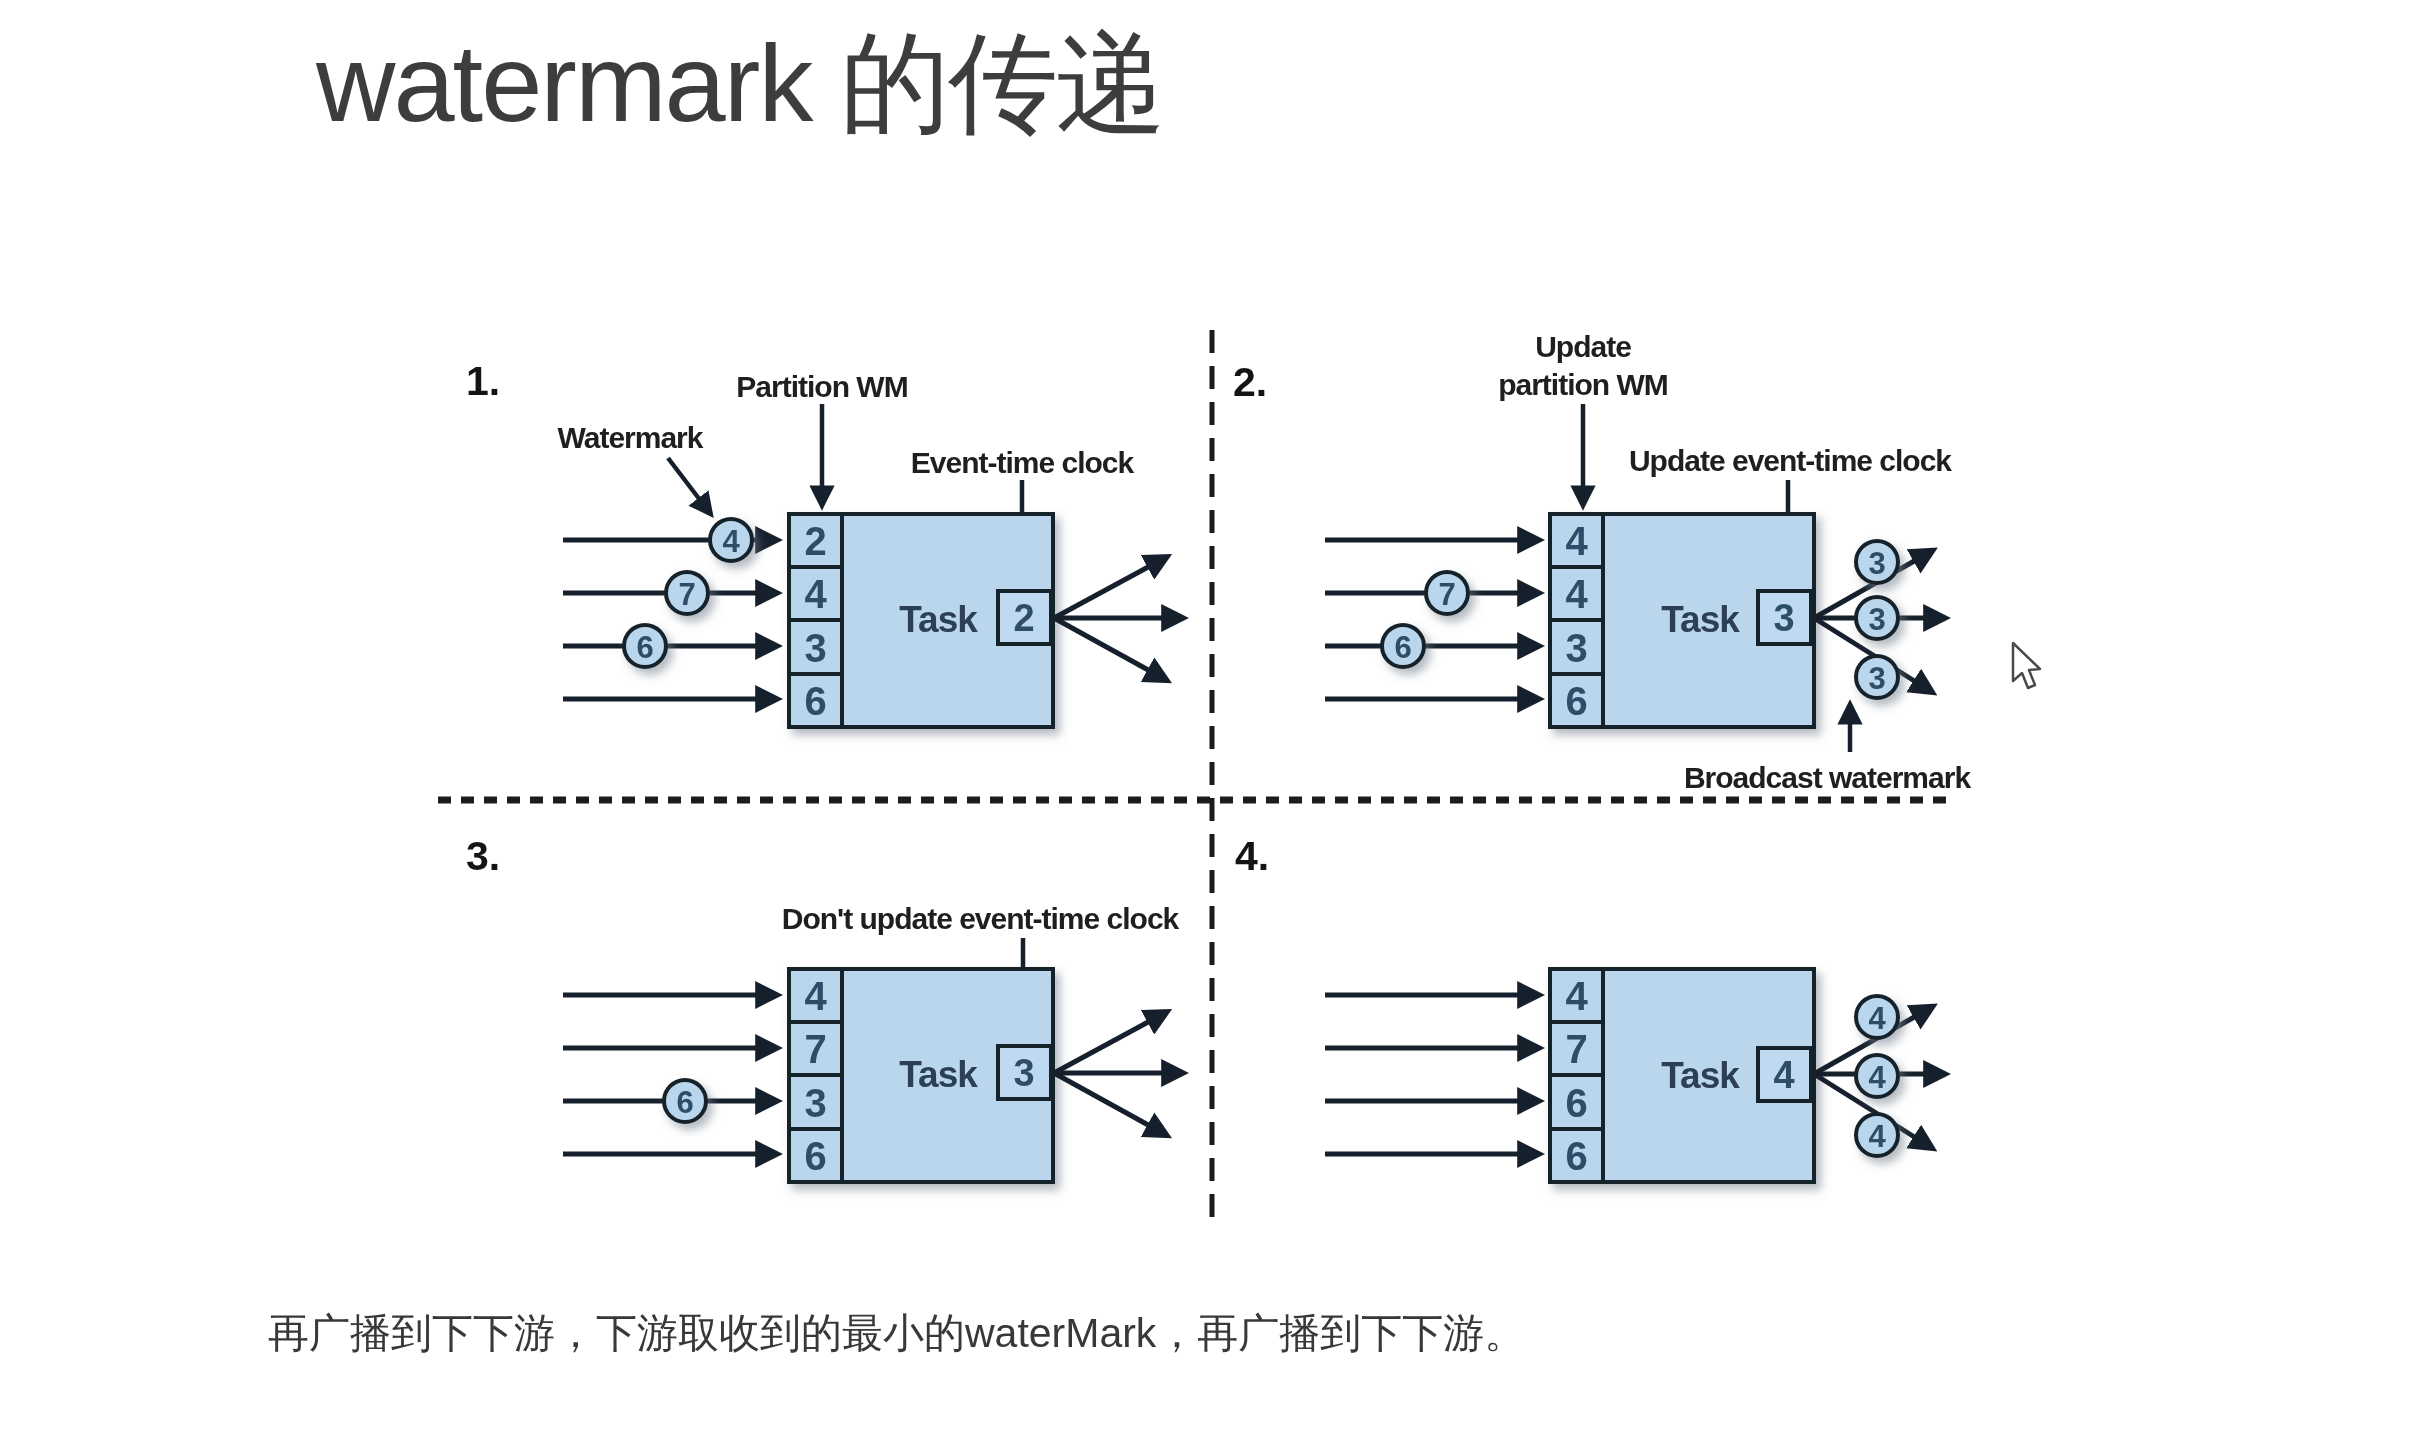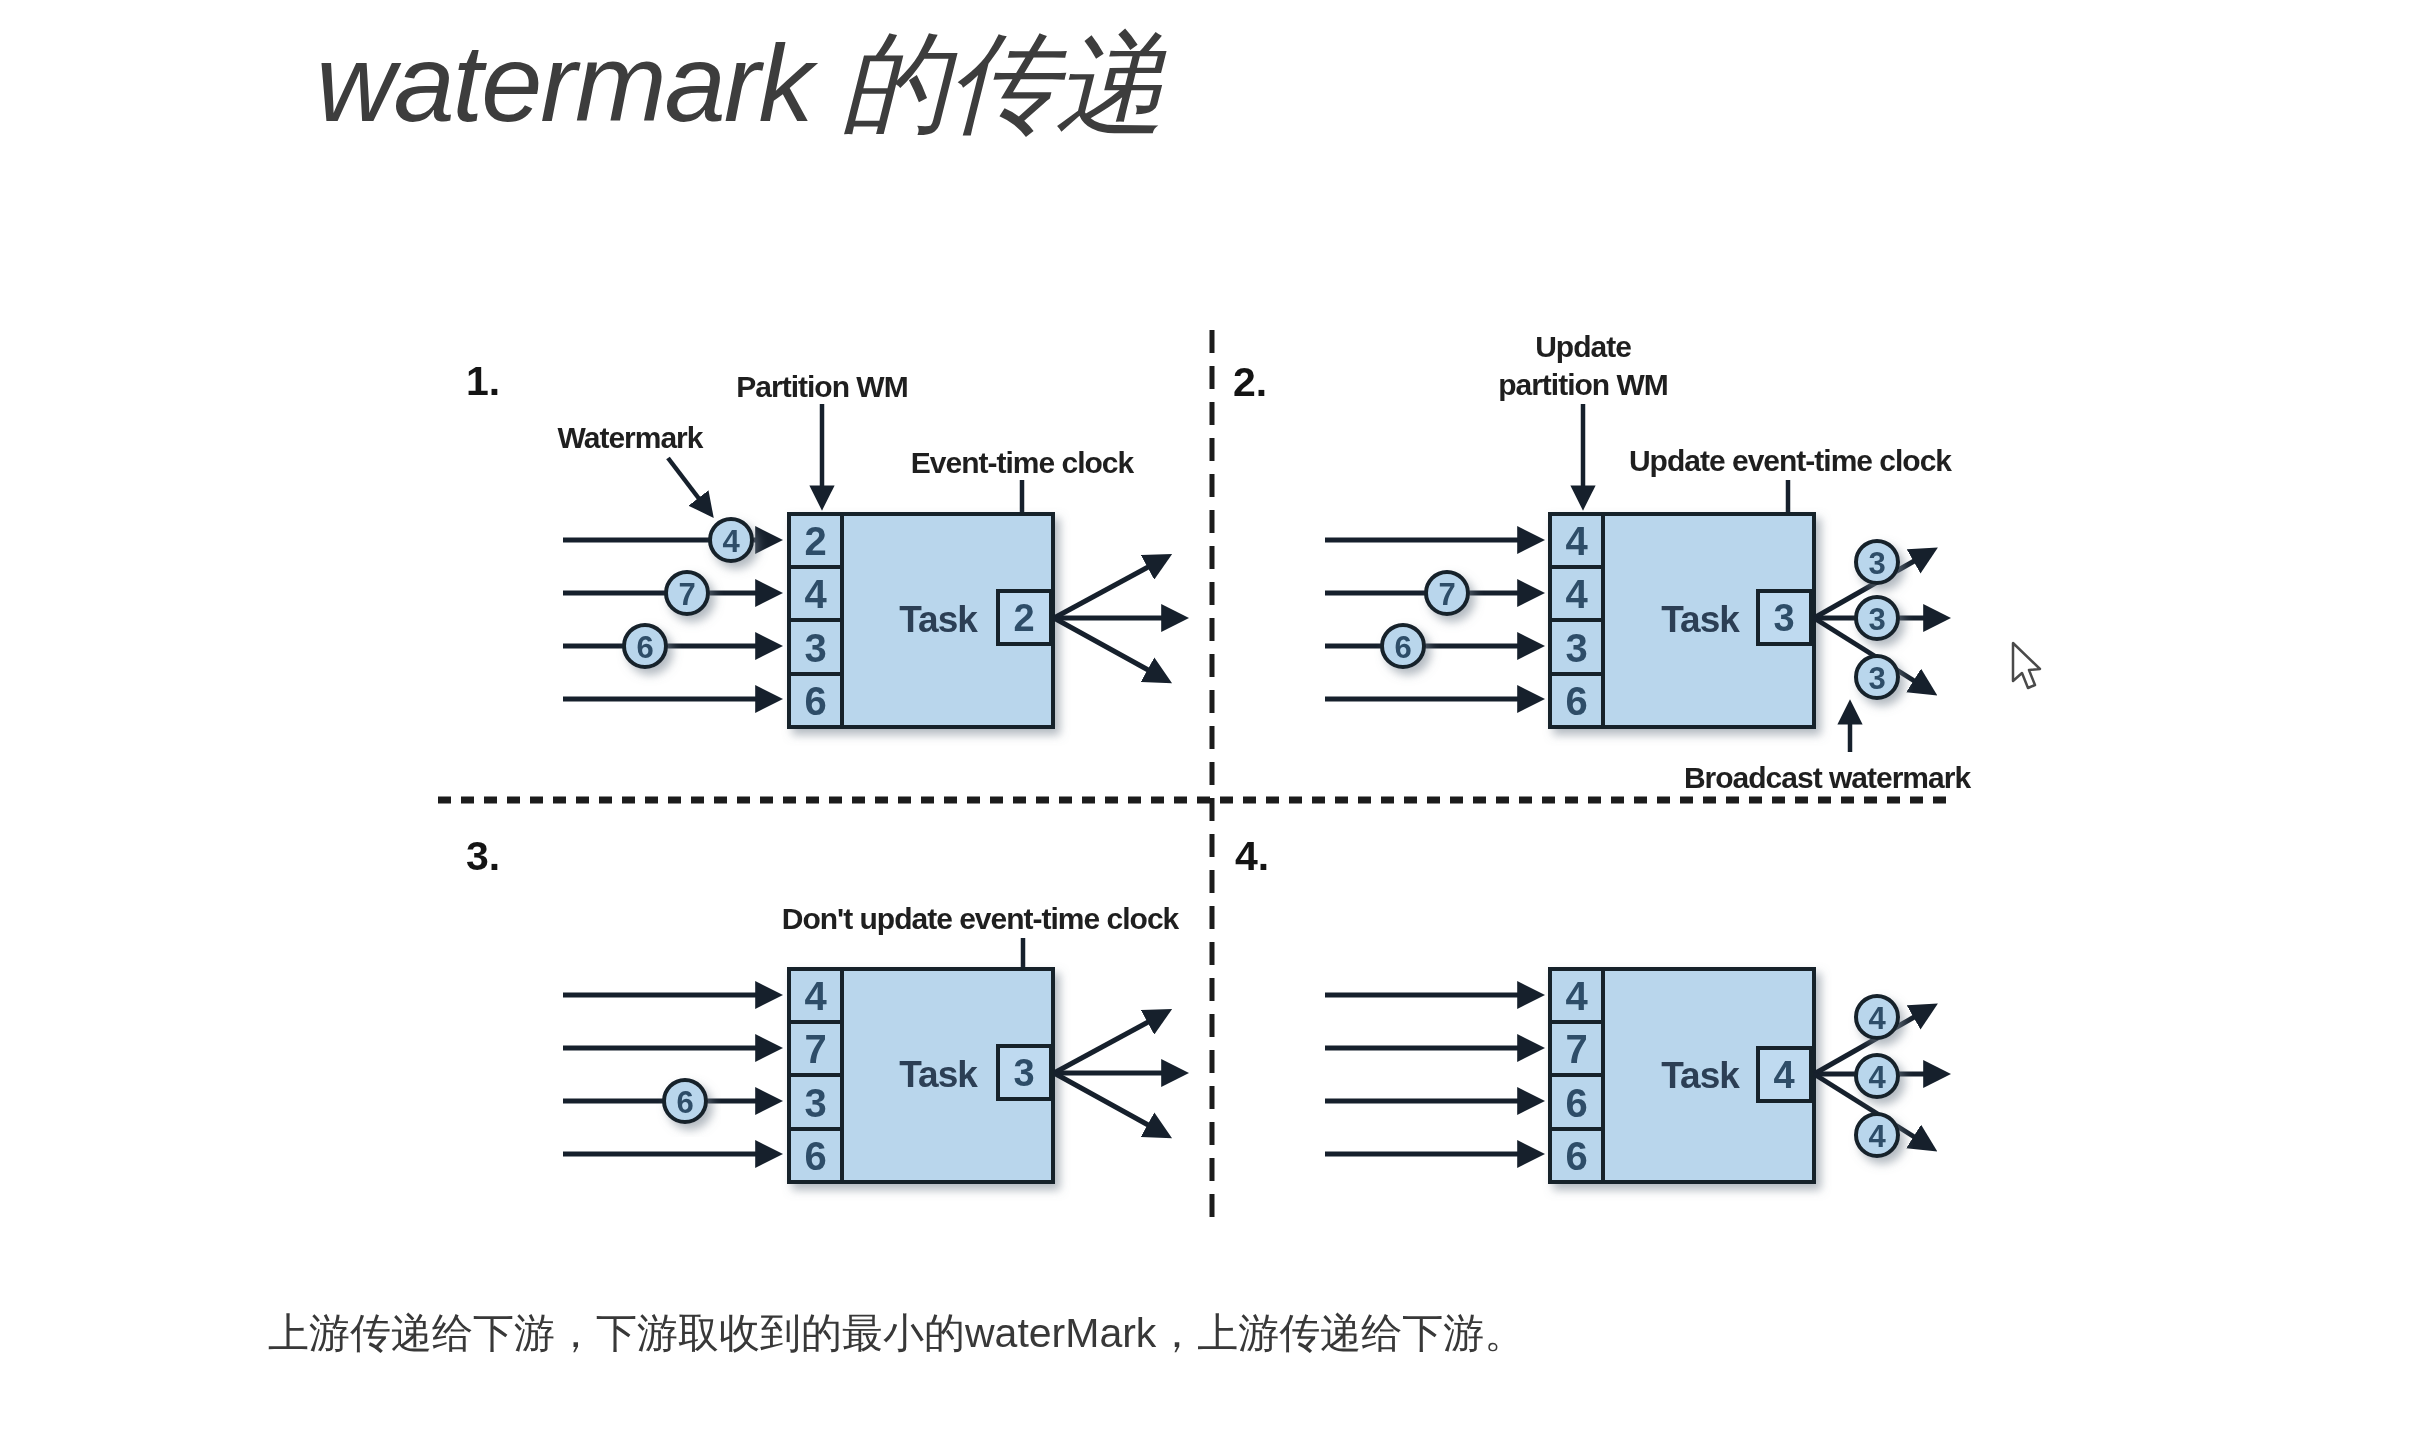"watermark 的传递" .title { font-style: italic -> none }
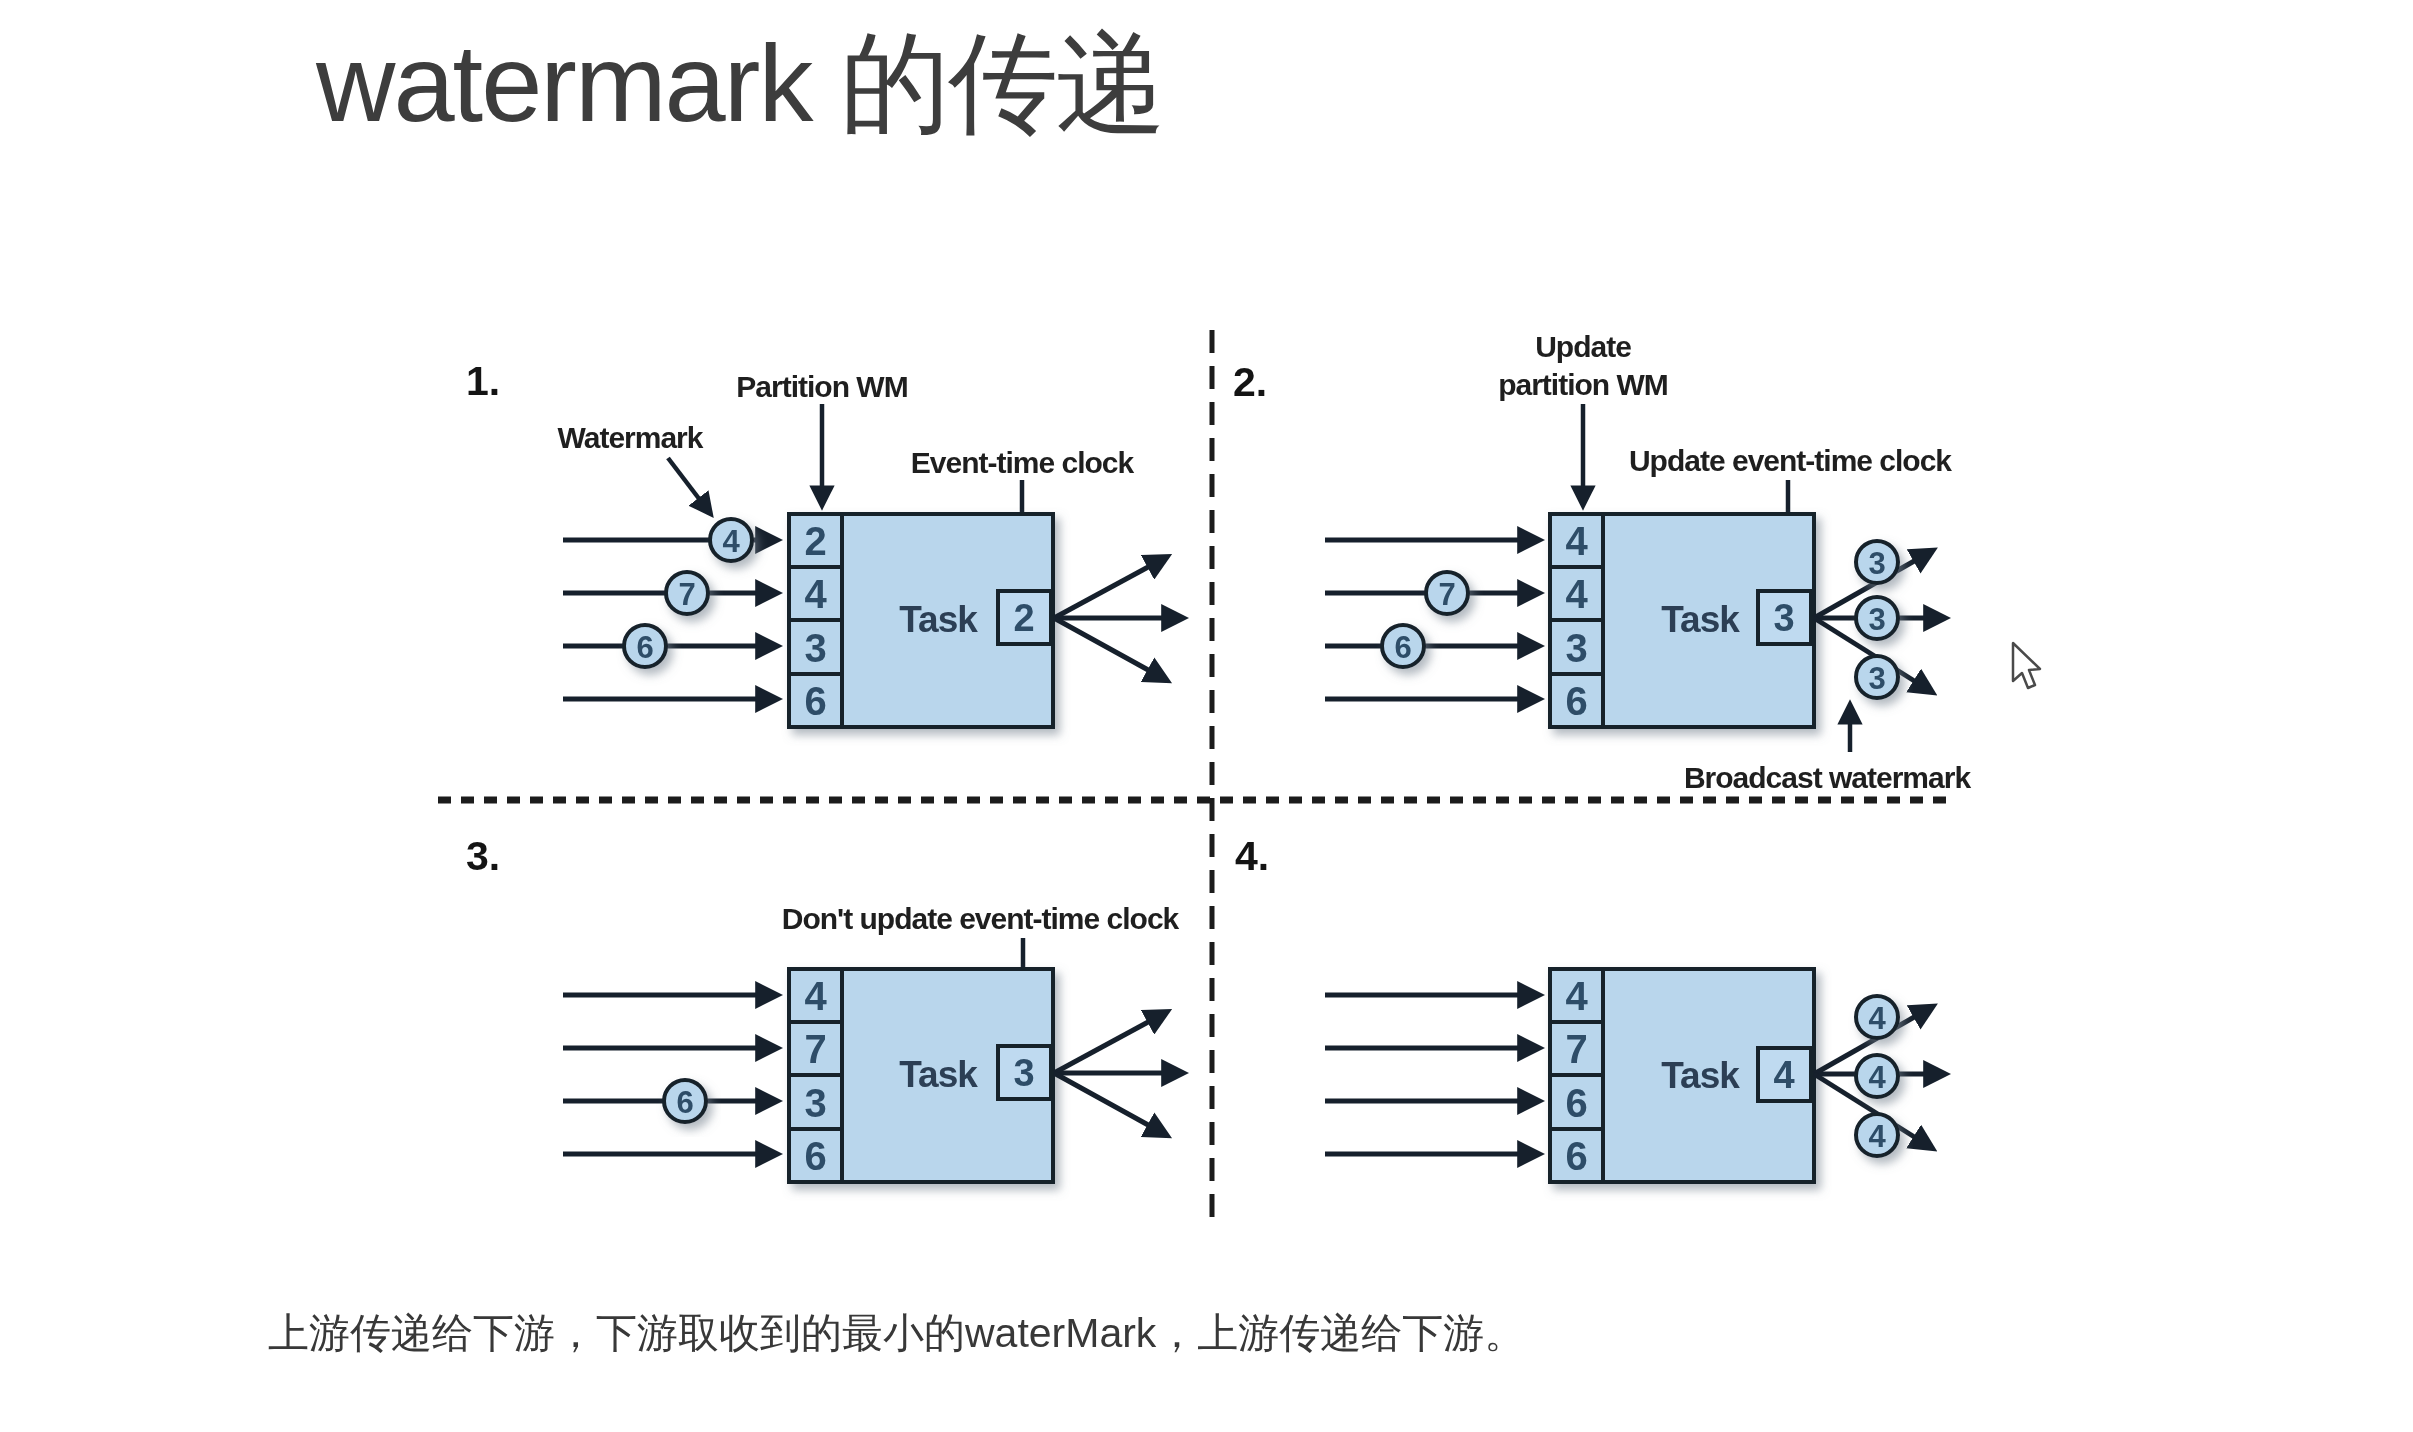"上游传递给下游，下游取收到的最小的waterMark，上游传递给下游。" div.caption { text: 上游传递给下游，下游取收到的最小的waterMark，上游传递给 -> 再广播到下下游，下游取收到的最小的waterMark，再广播到下 }
